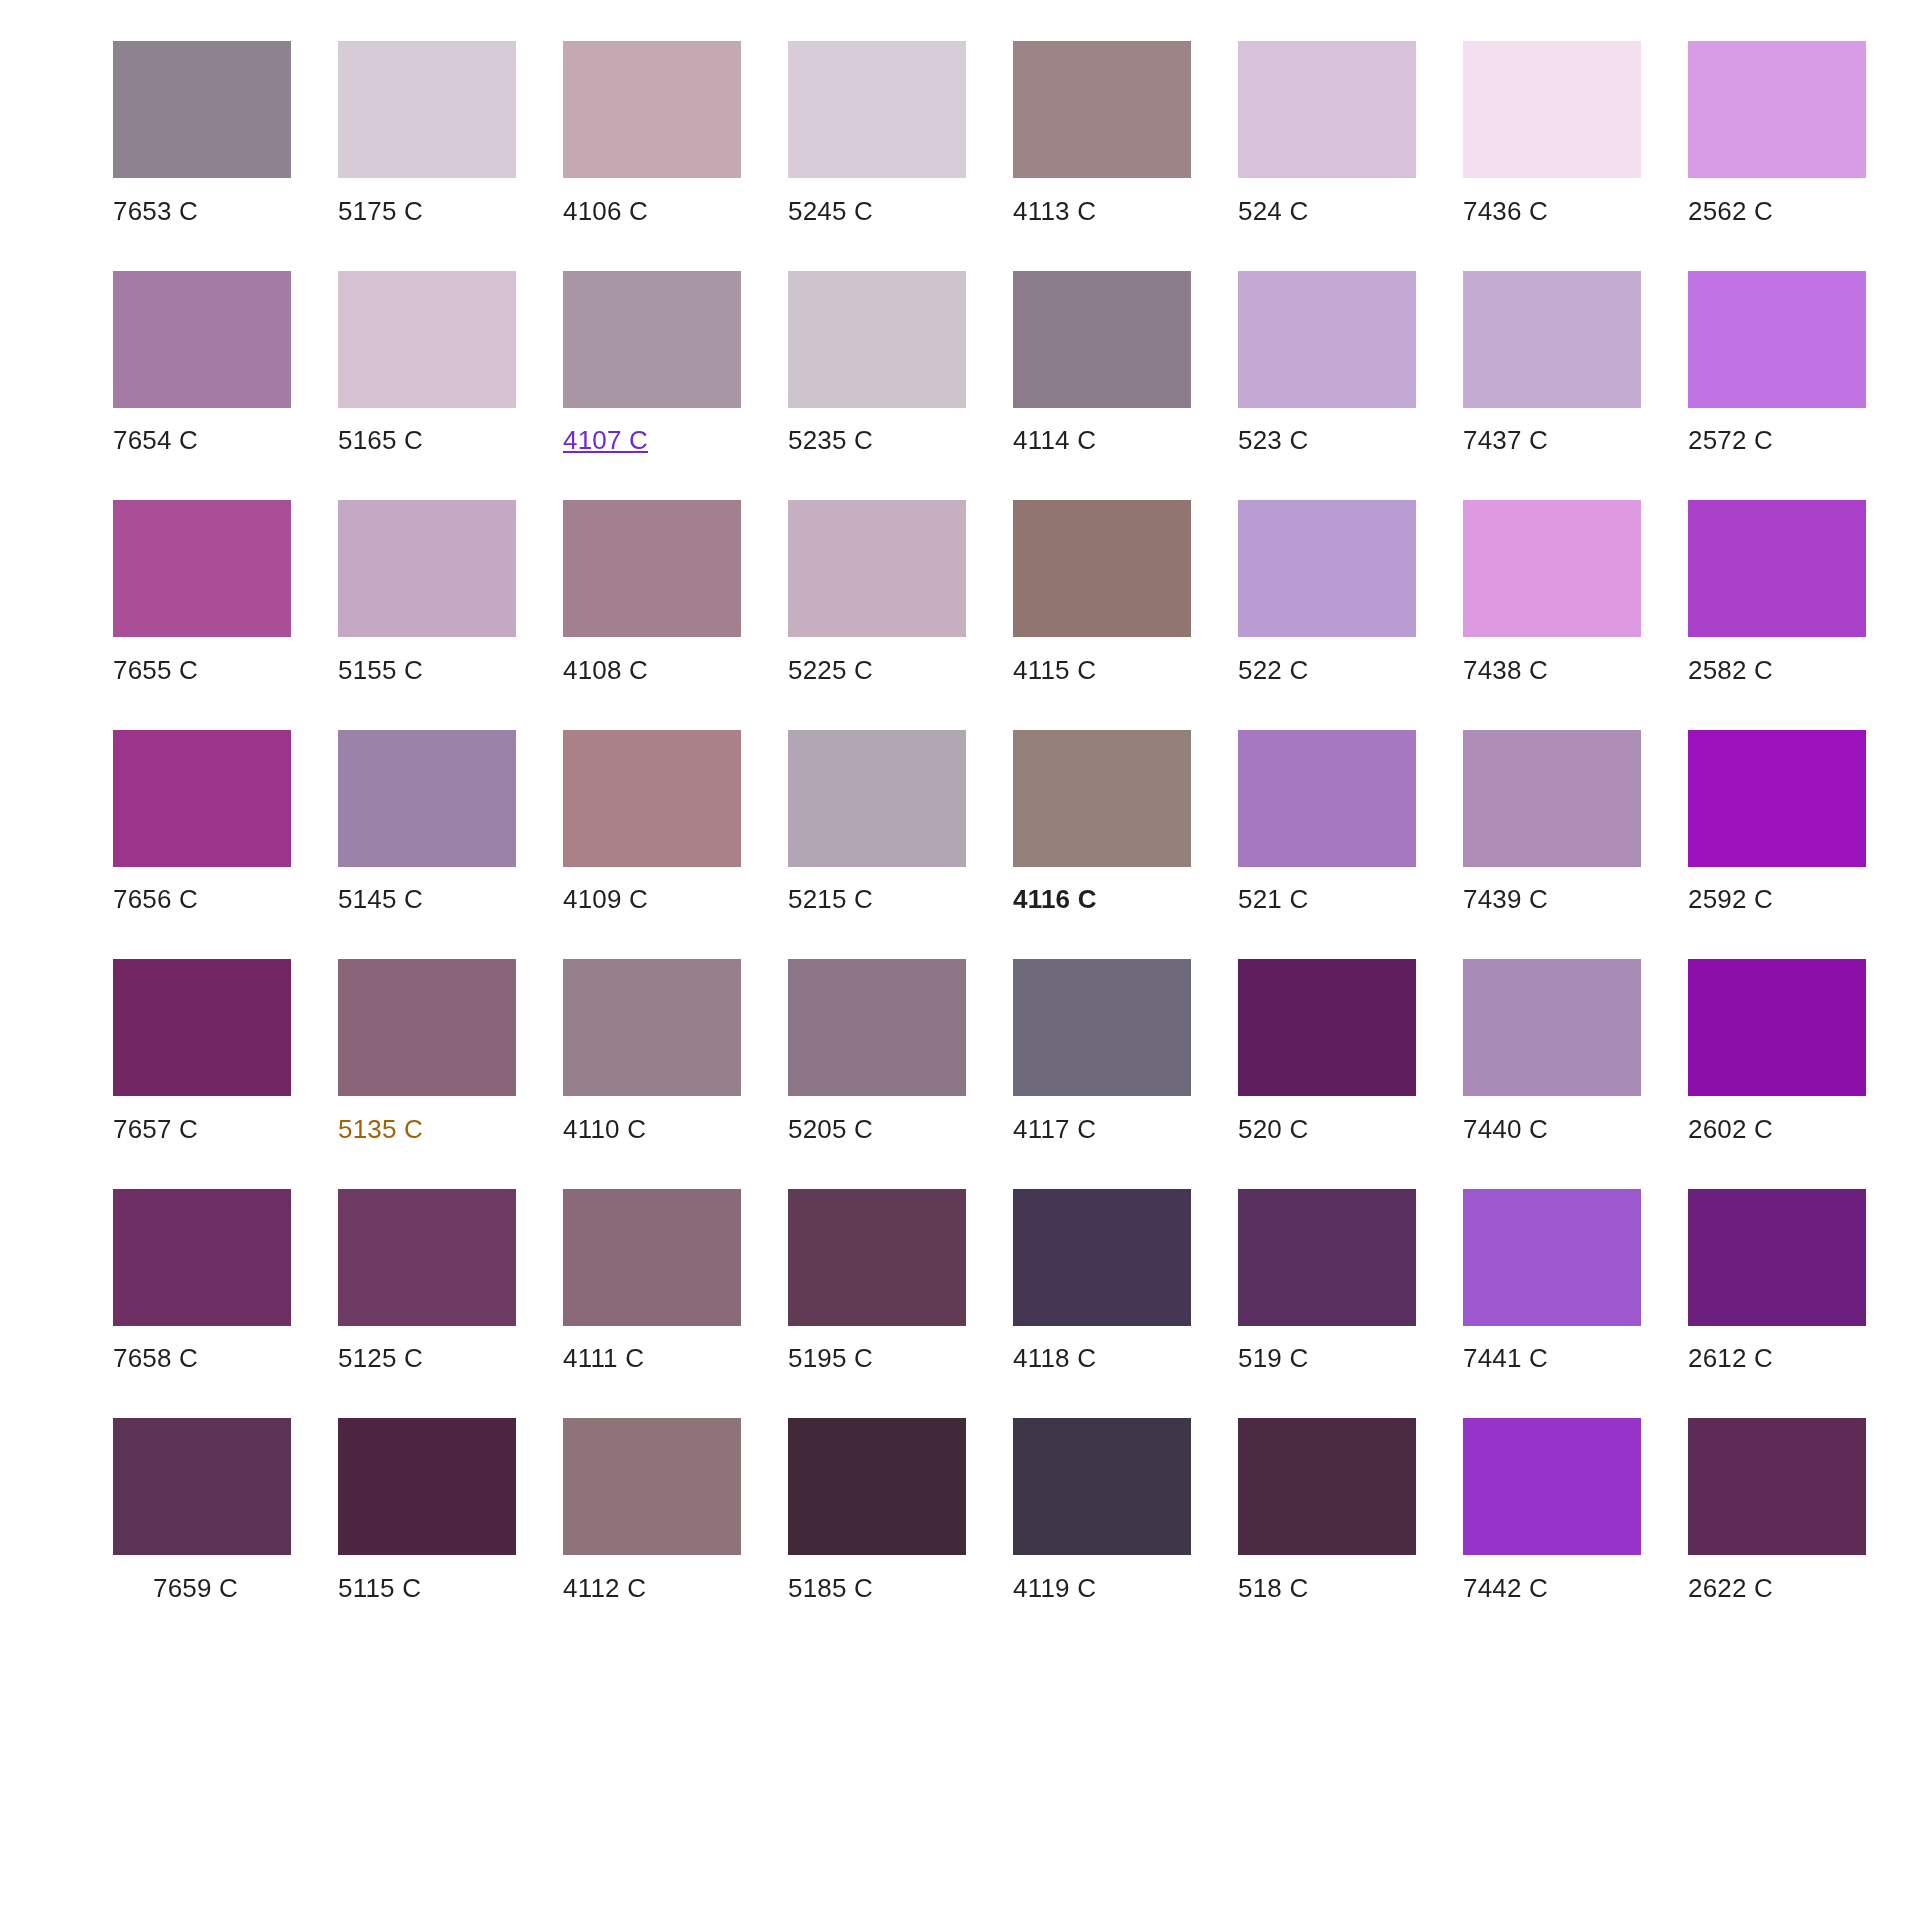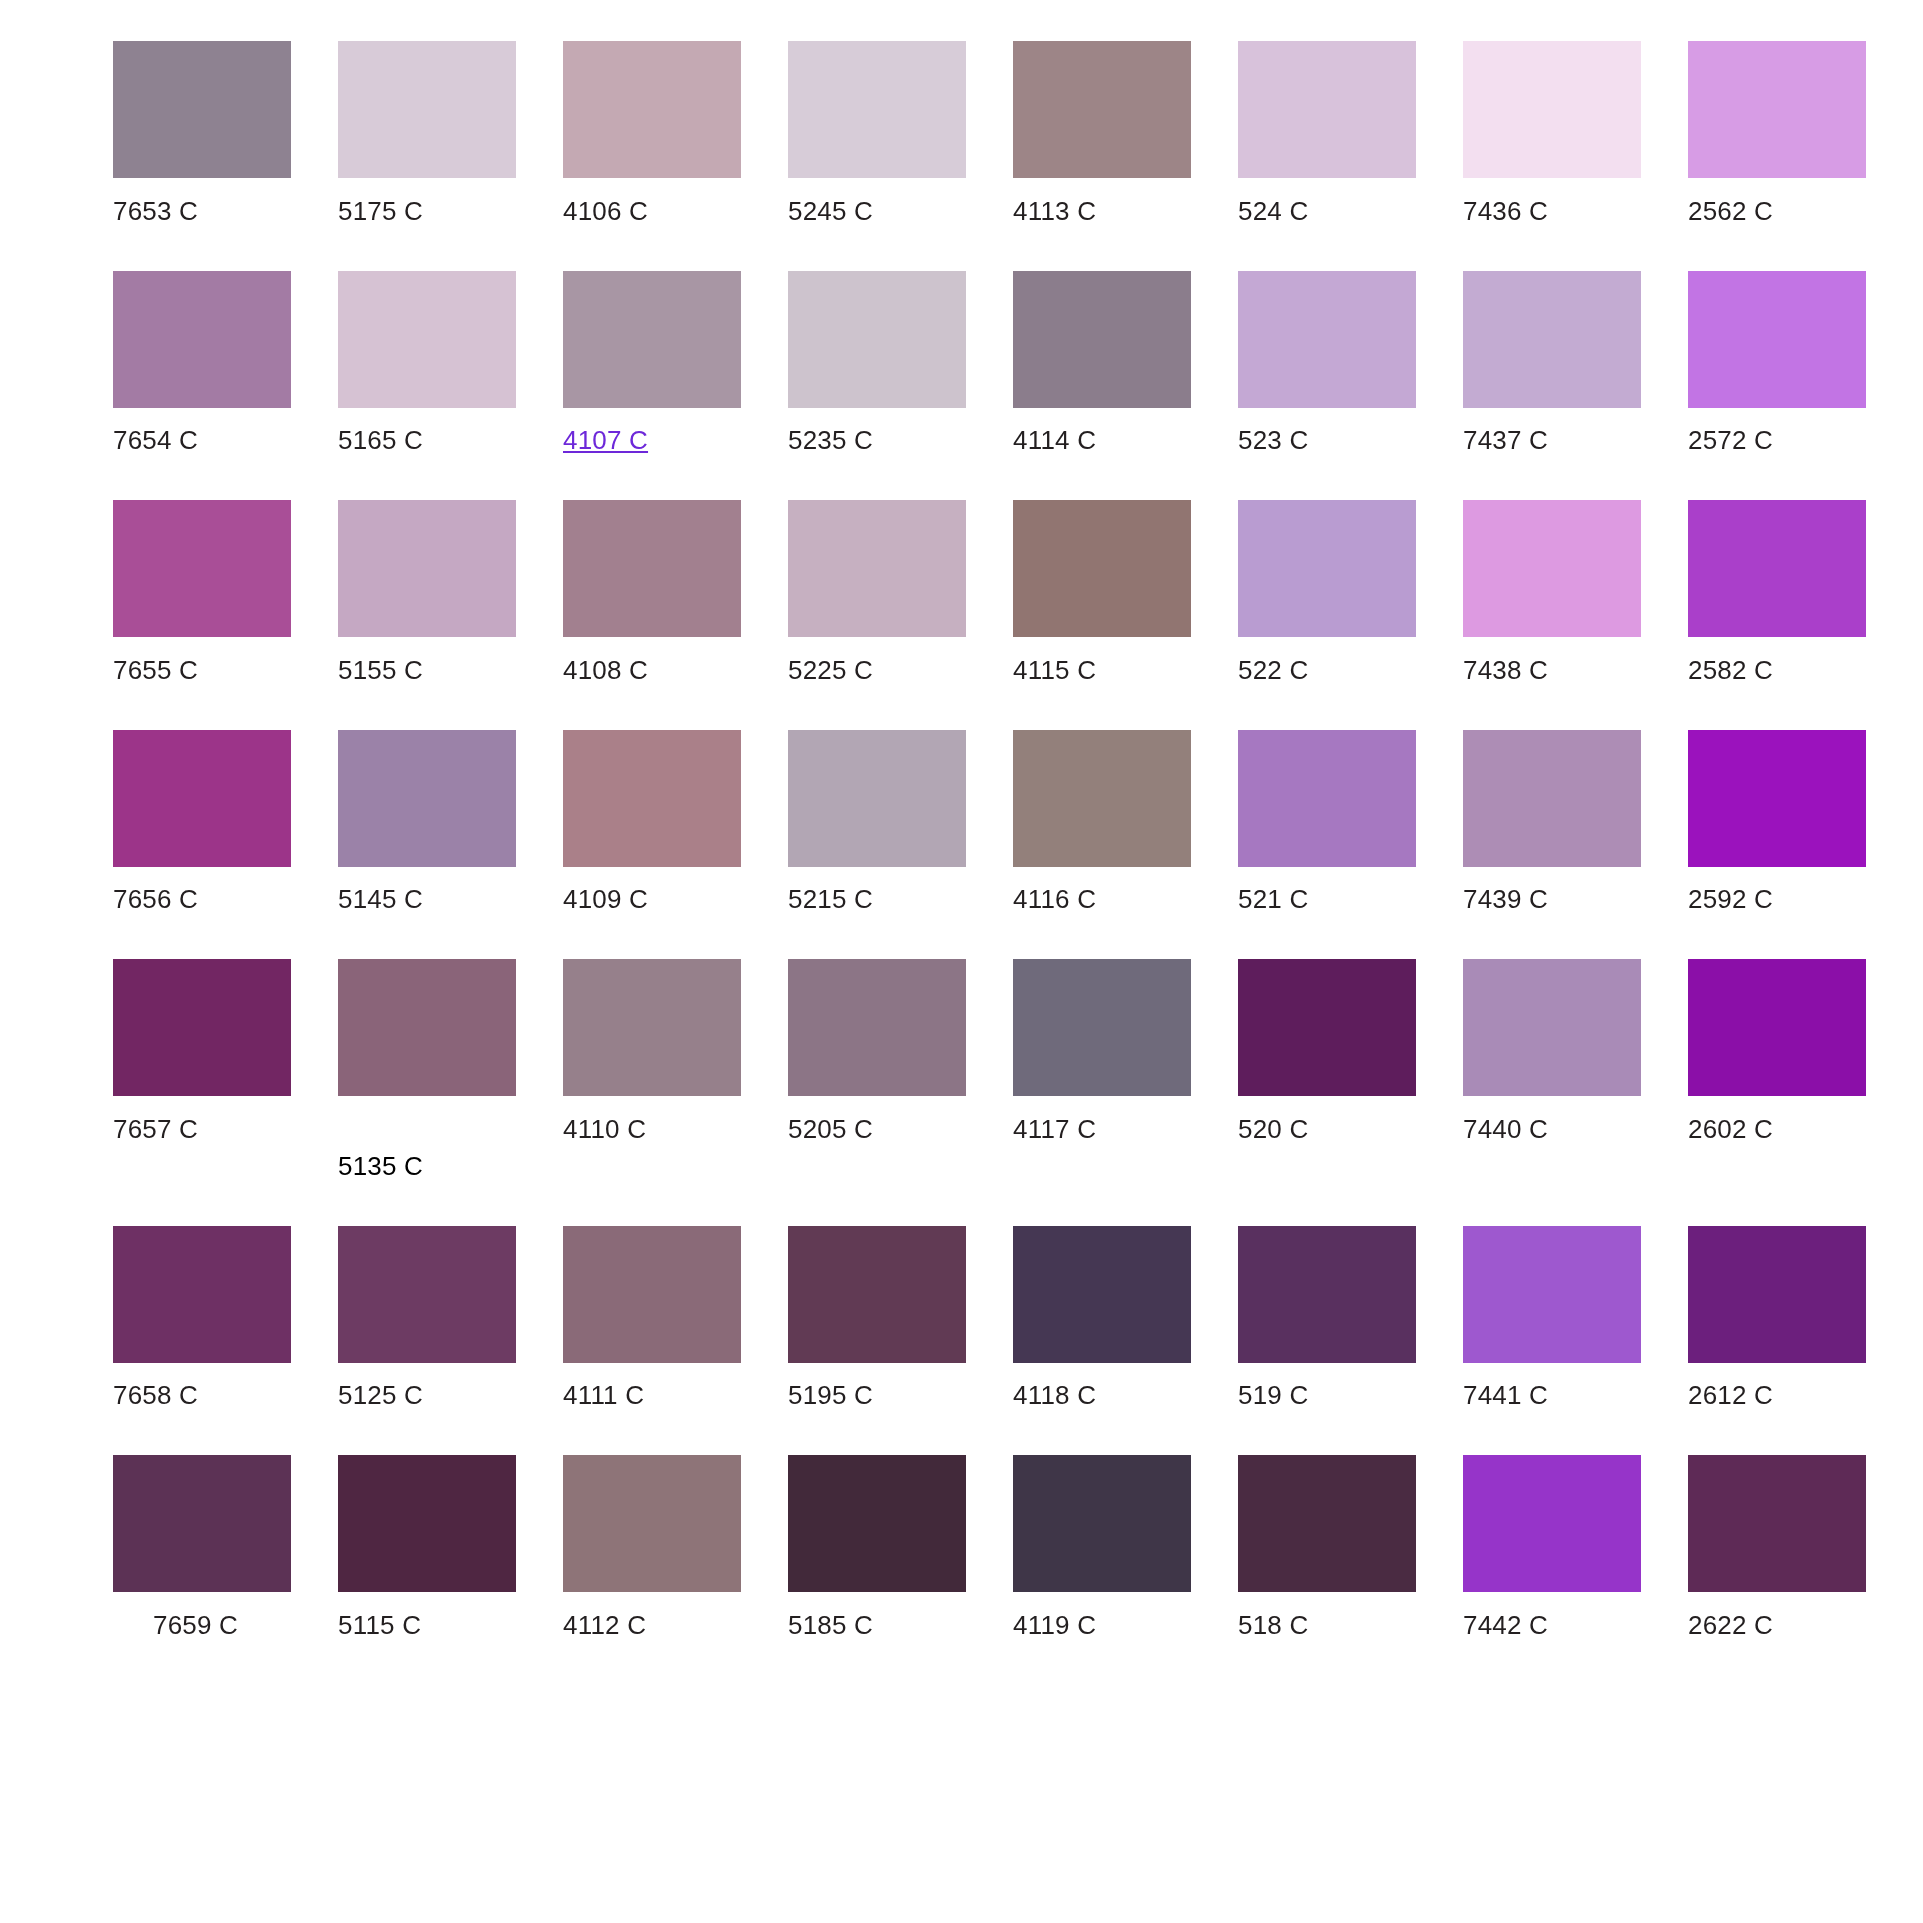"4116 C" div.swatch-label { font-weight: none -> bold }
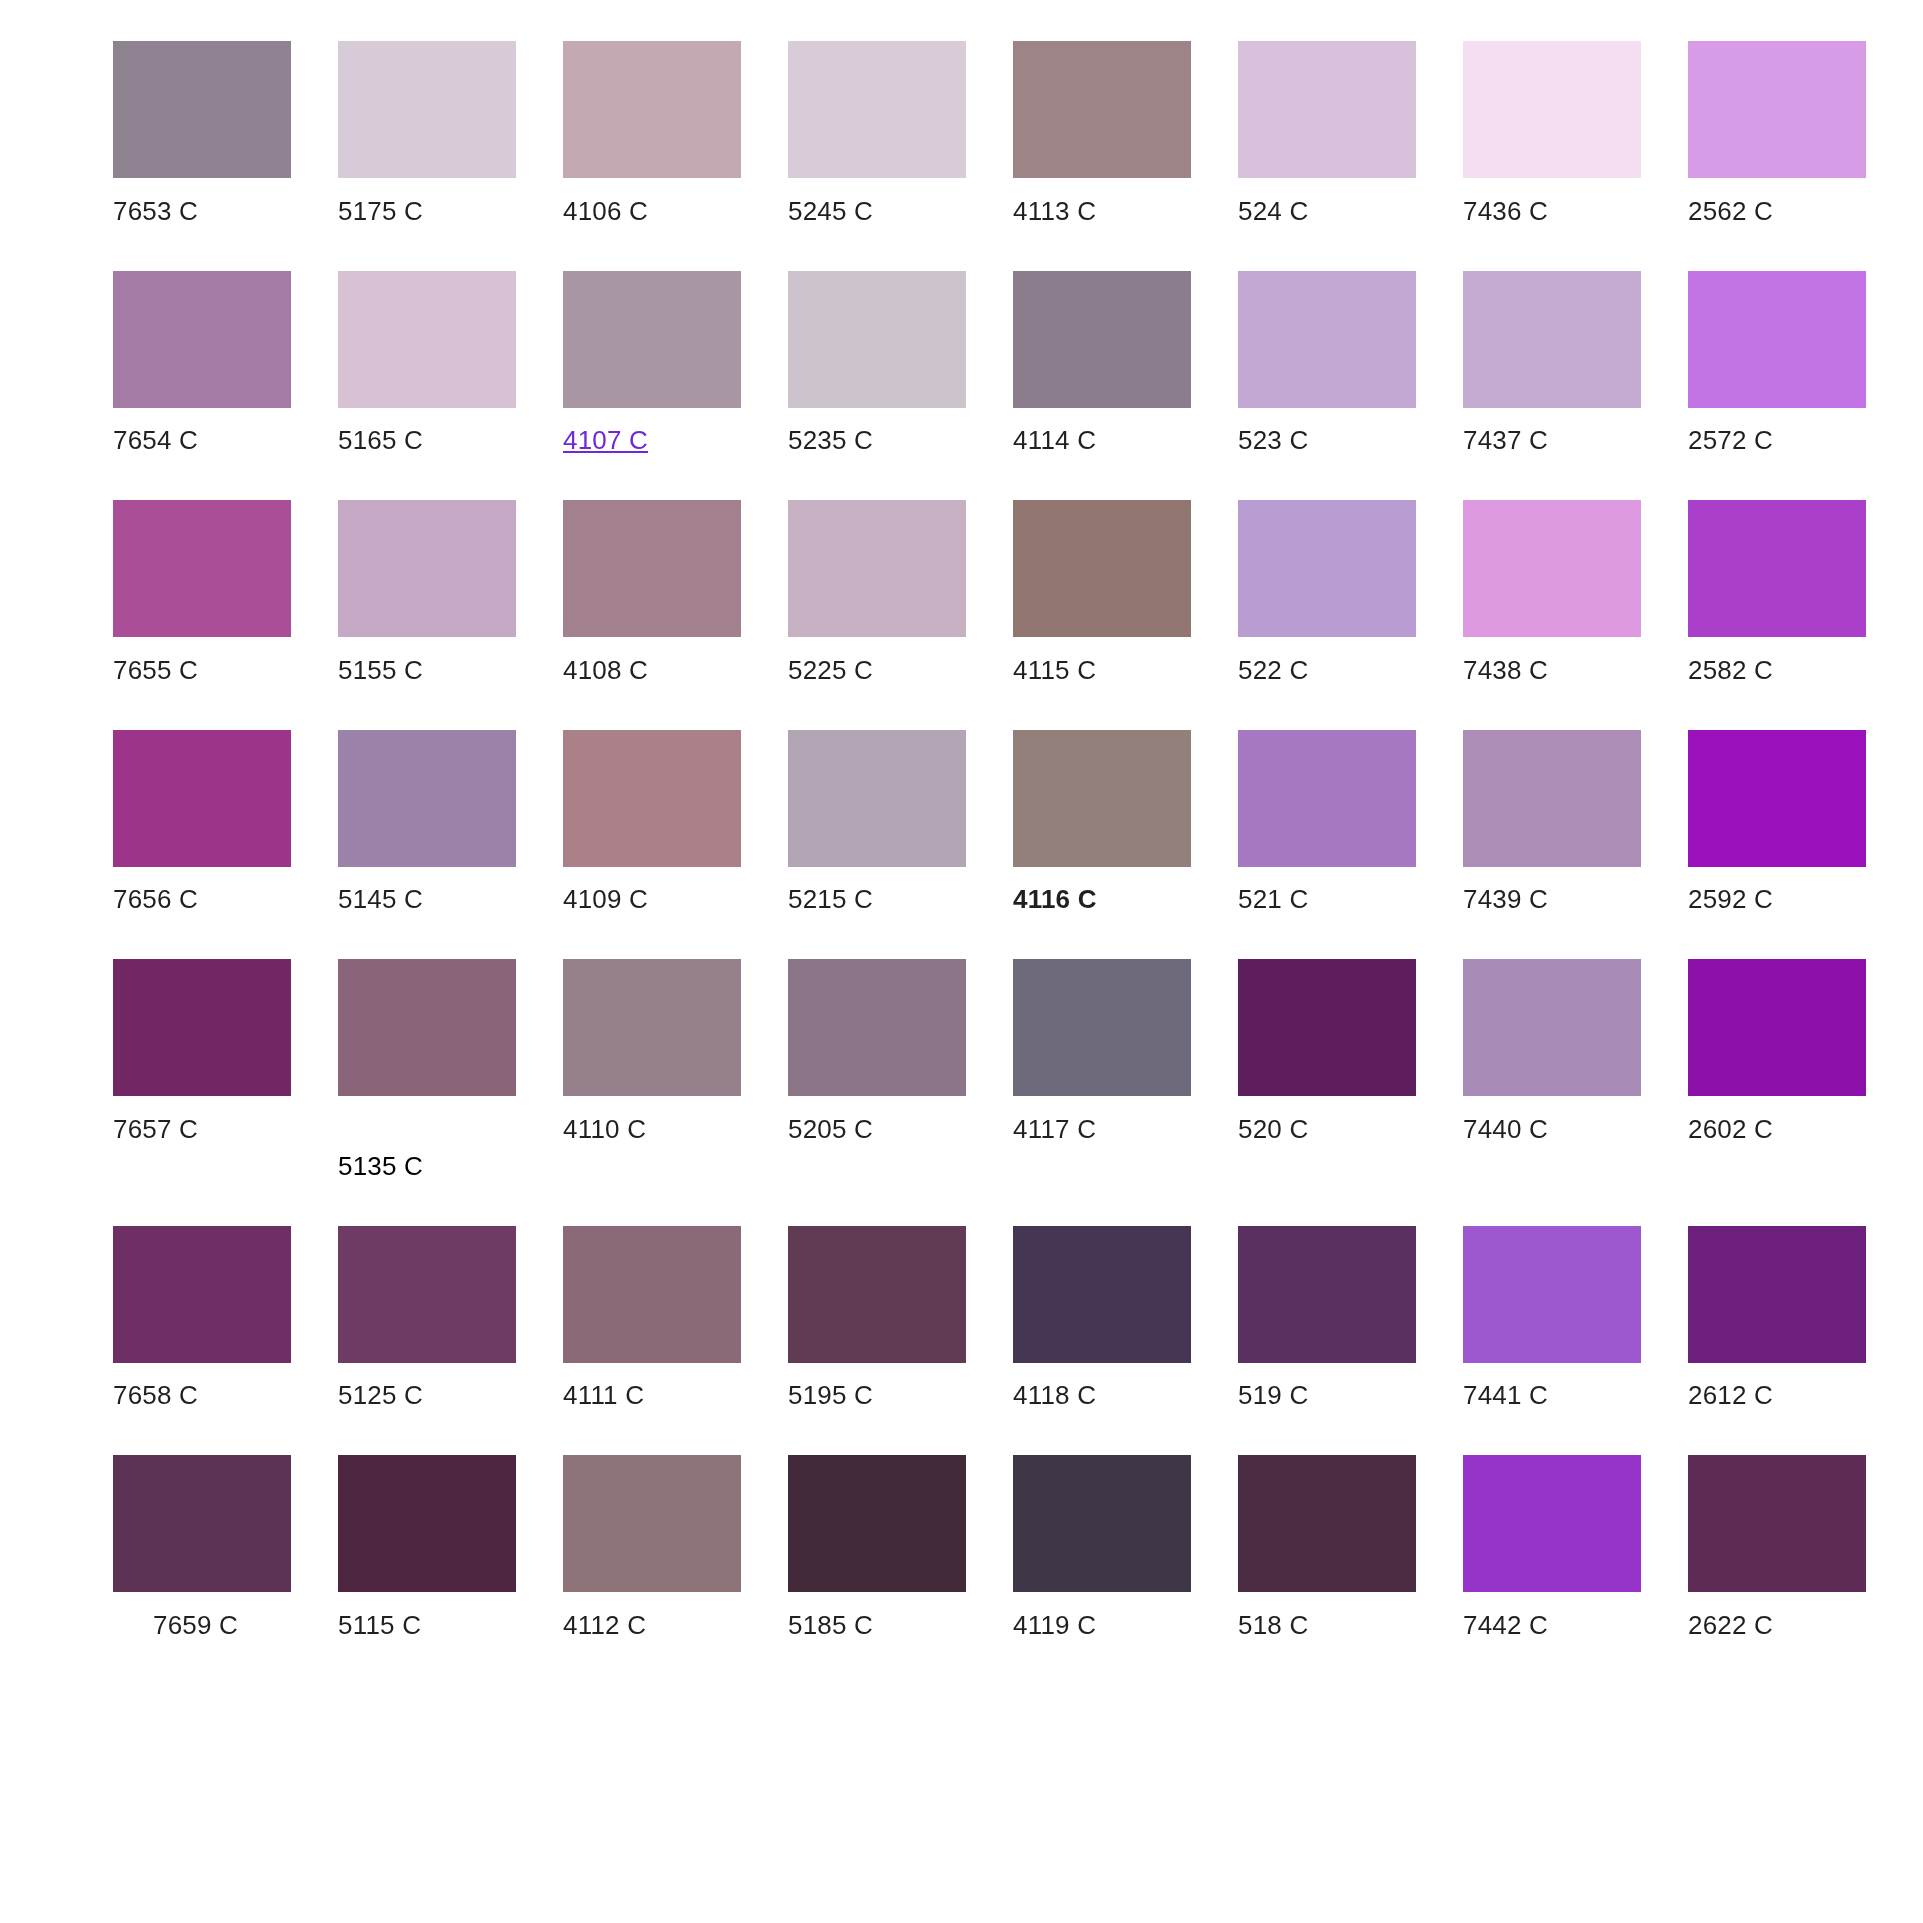"5135 C" div.swatch-label { color: #000000 -> #a16207; margin-top: 37px -> none }
